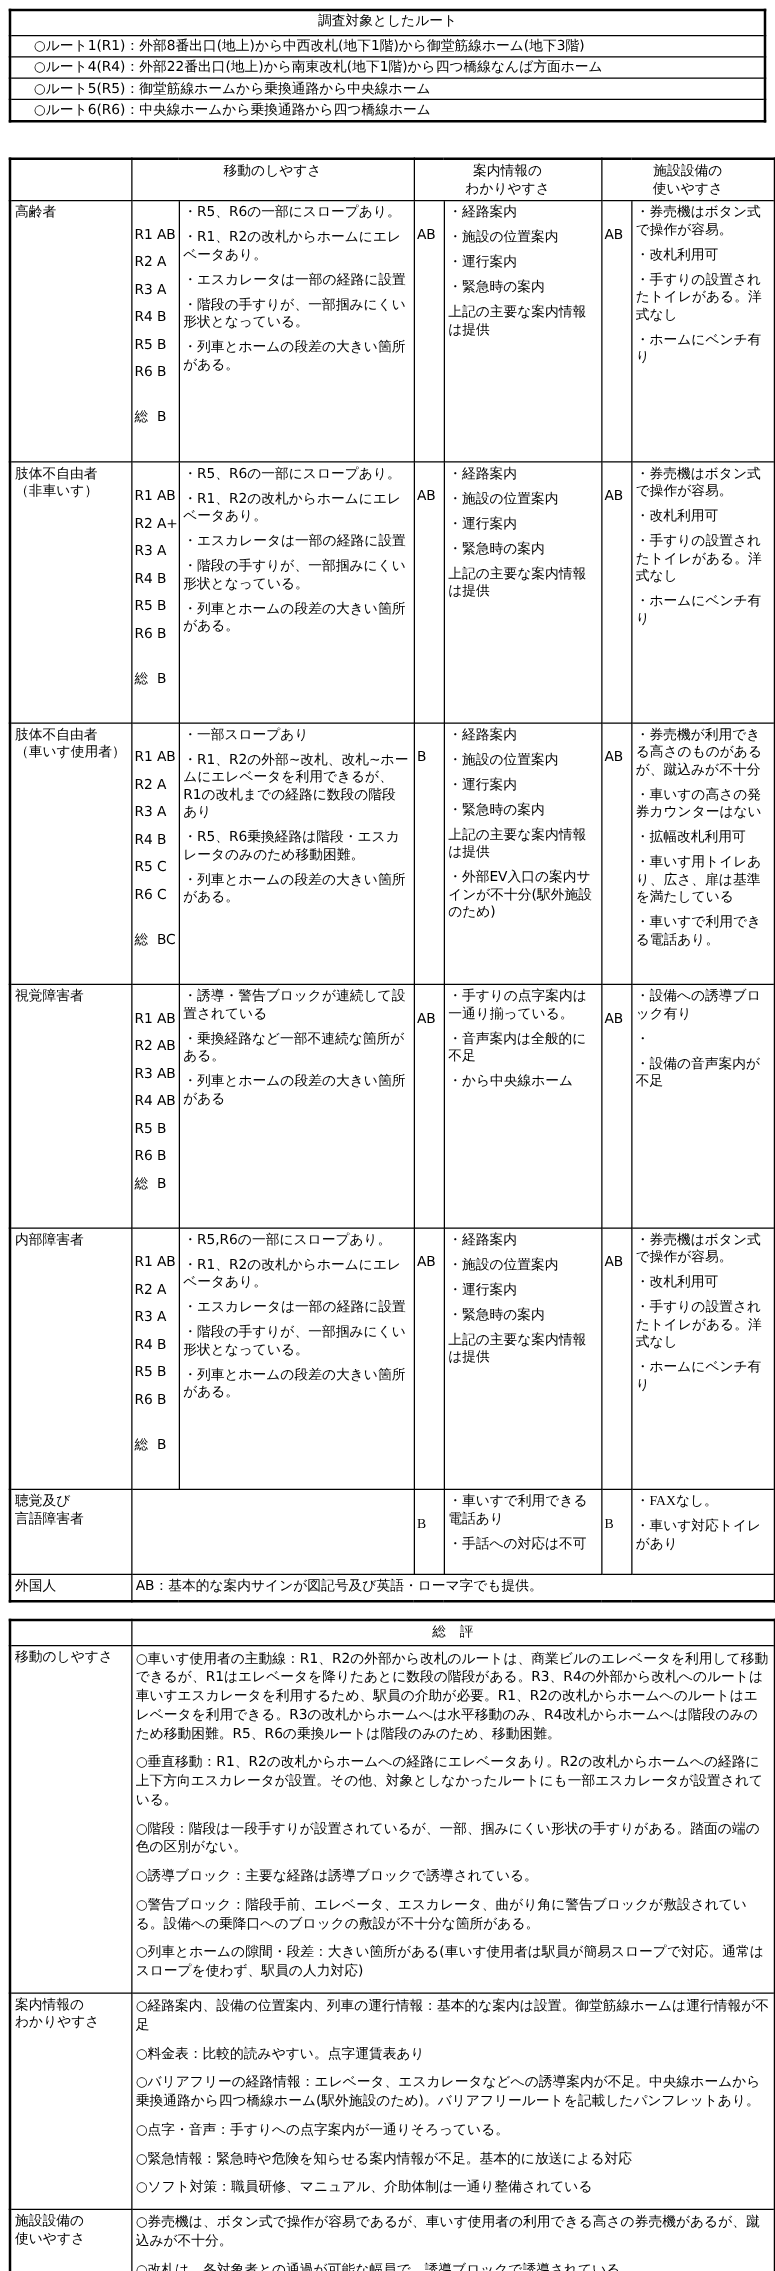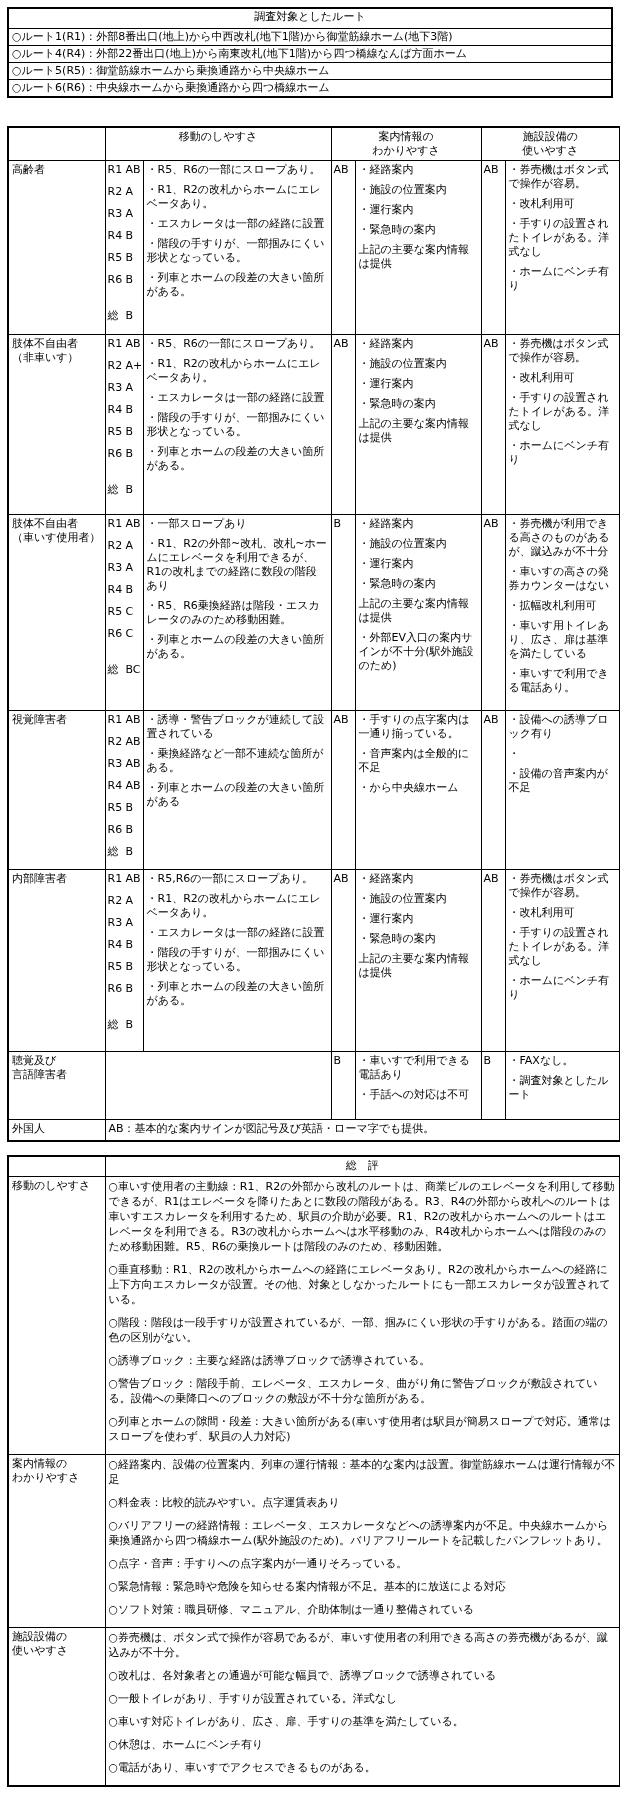"調査対象としたルート" .routes-table td { padding: 1px 3px -> 1px 18px }
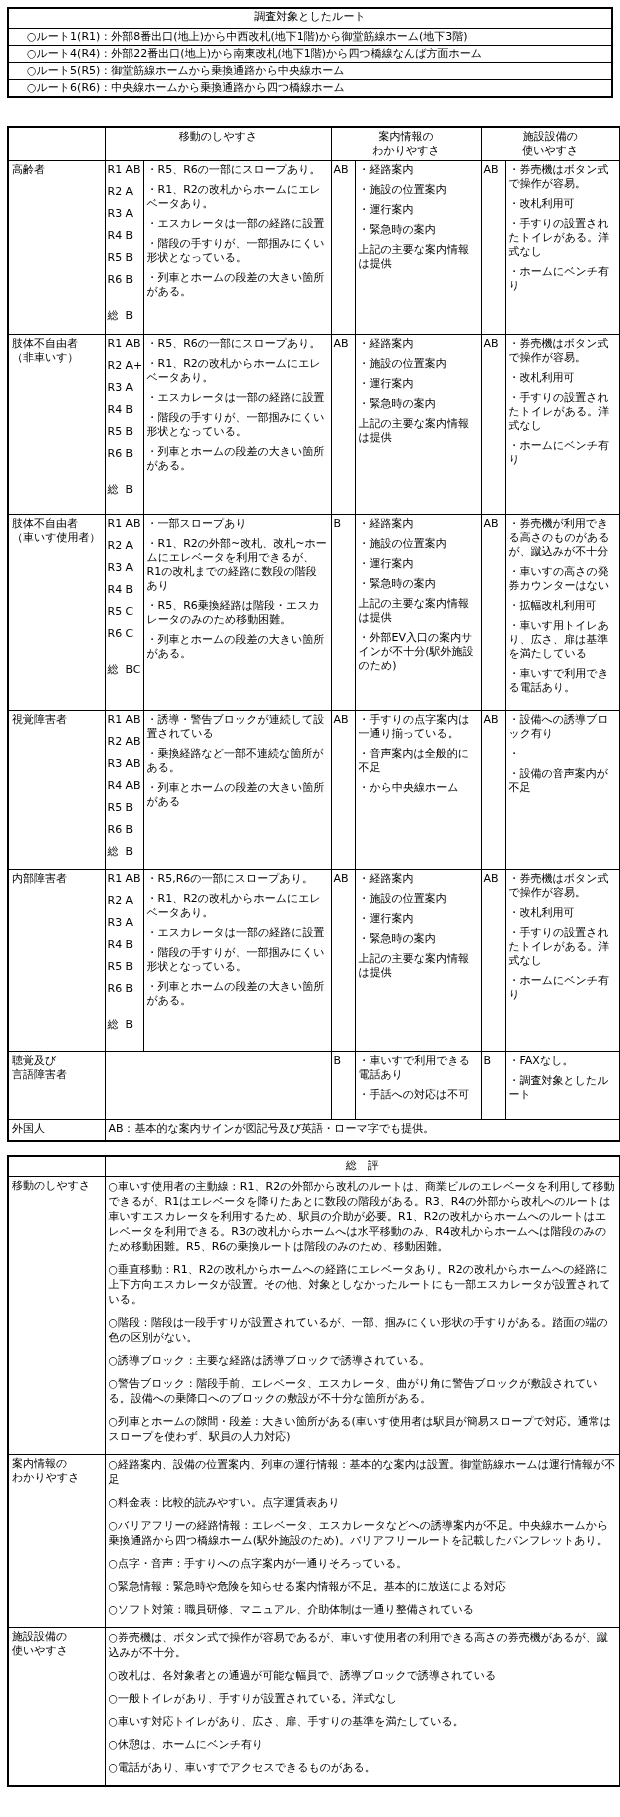"R1" .rating-cell { padding: 2px 2px -> 20px 2px }
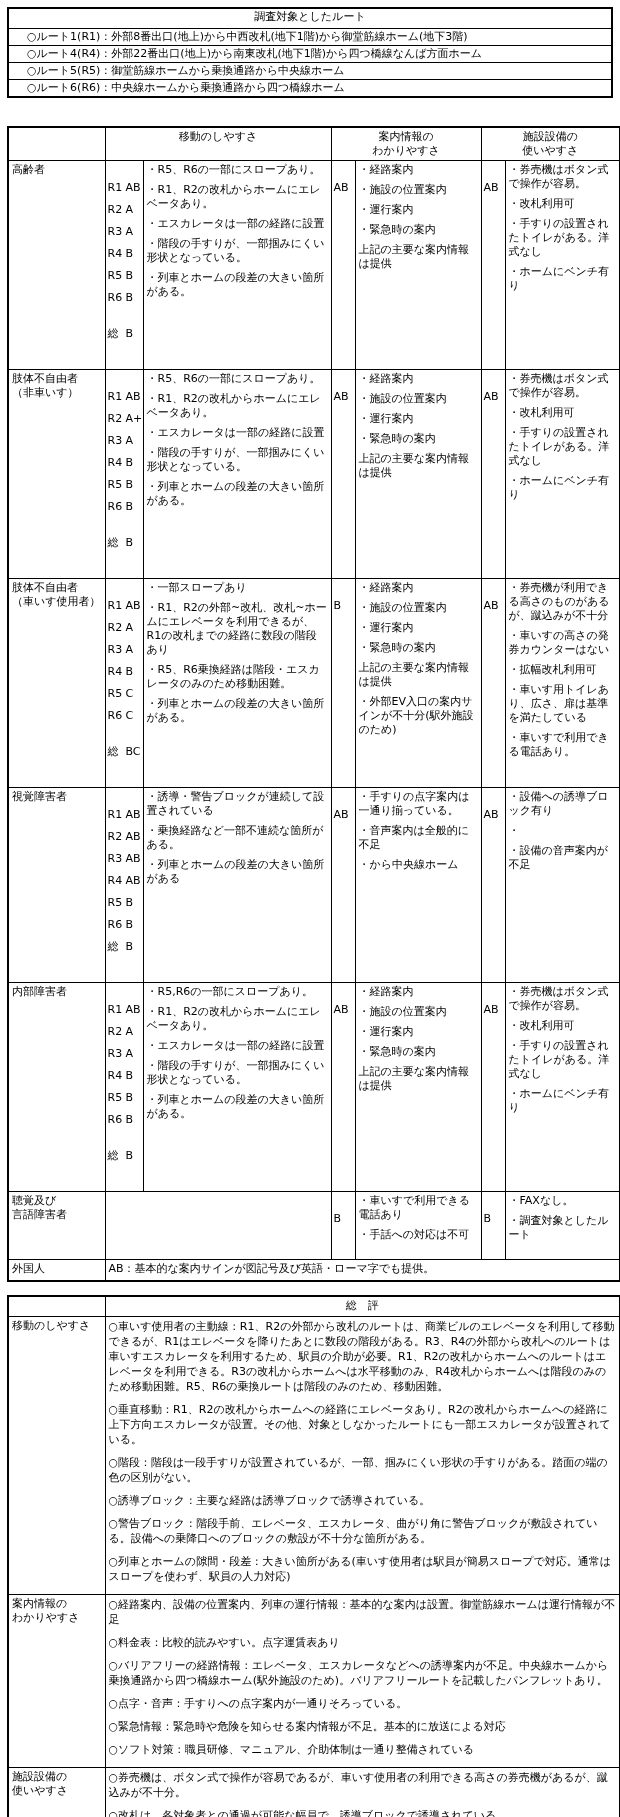"聴覚及び" .row-5 { font-family: none -> Liberation Serif, serif }
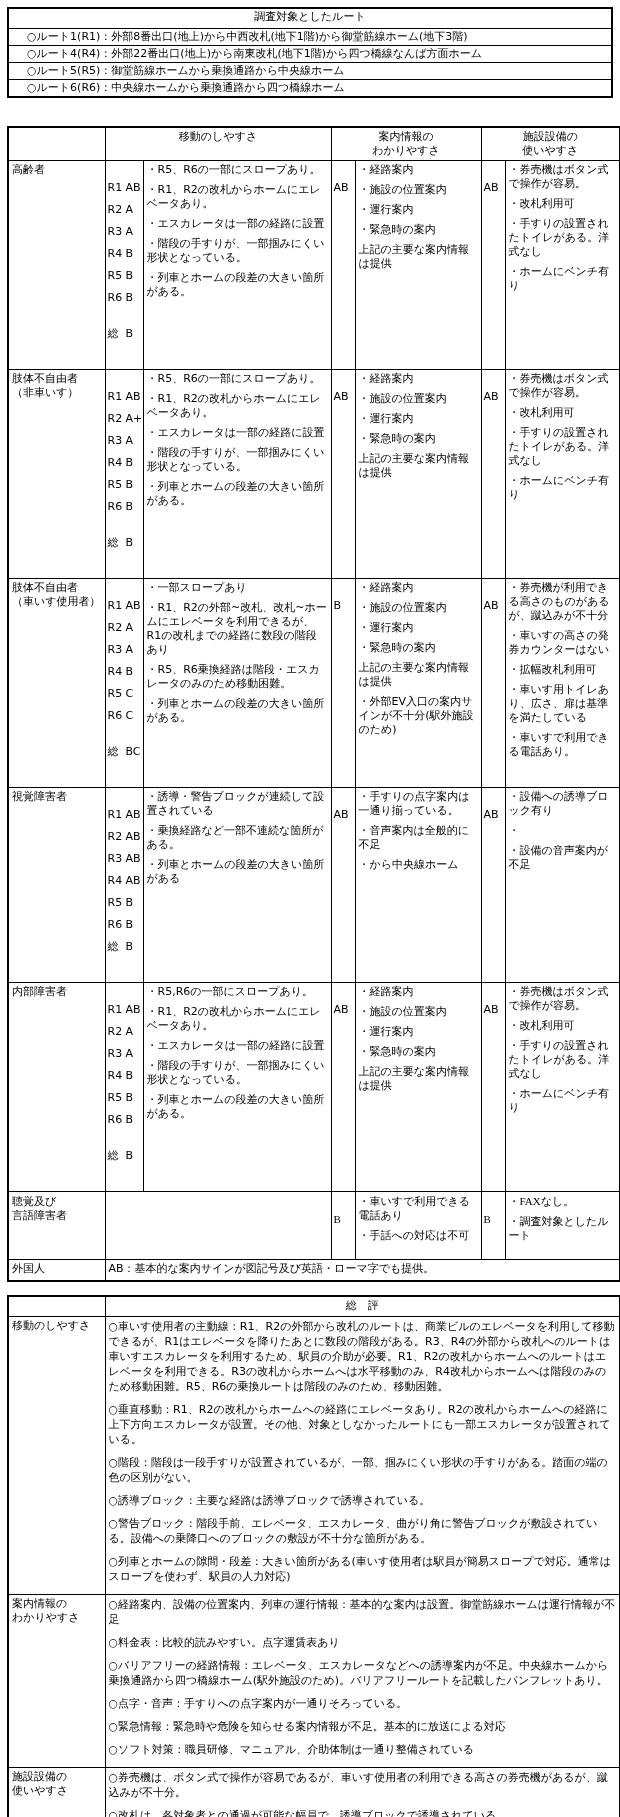"・調査対象としたルート" div.note-p { text: 調査対象としたルート -> 車いす対応トイレがあり }
